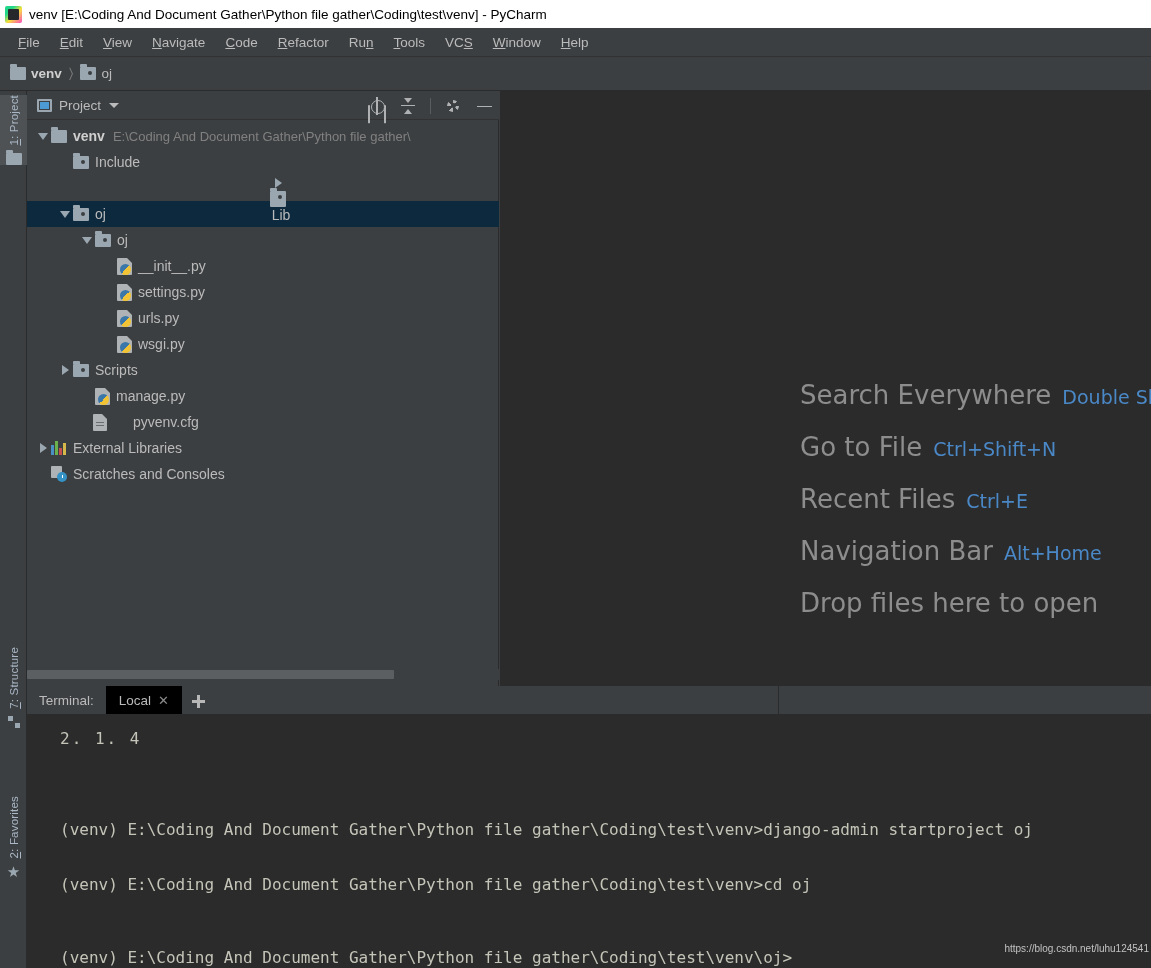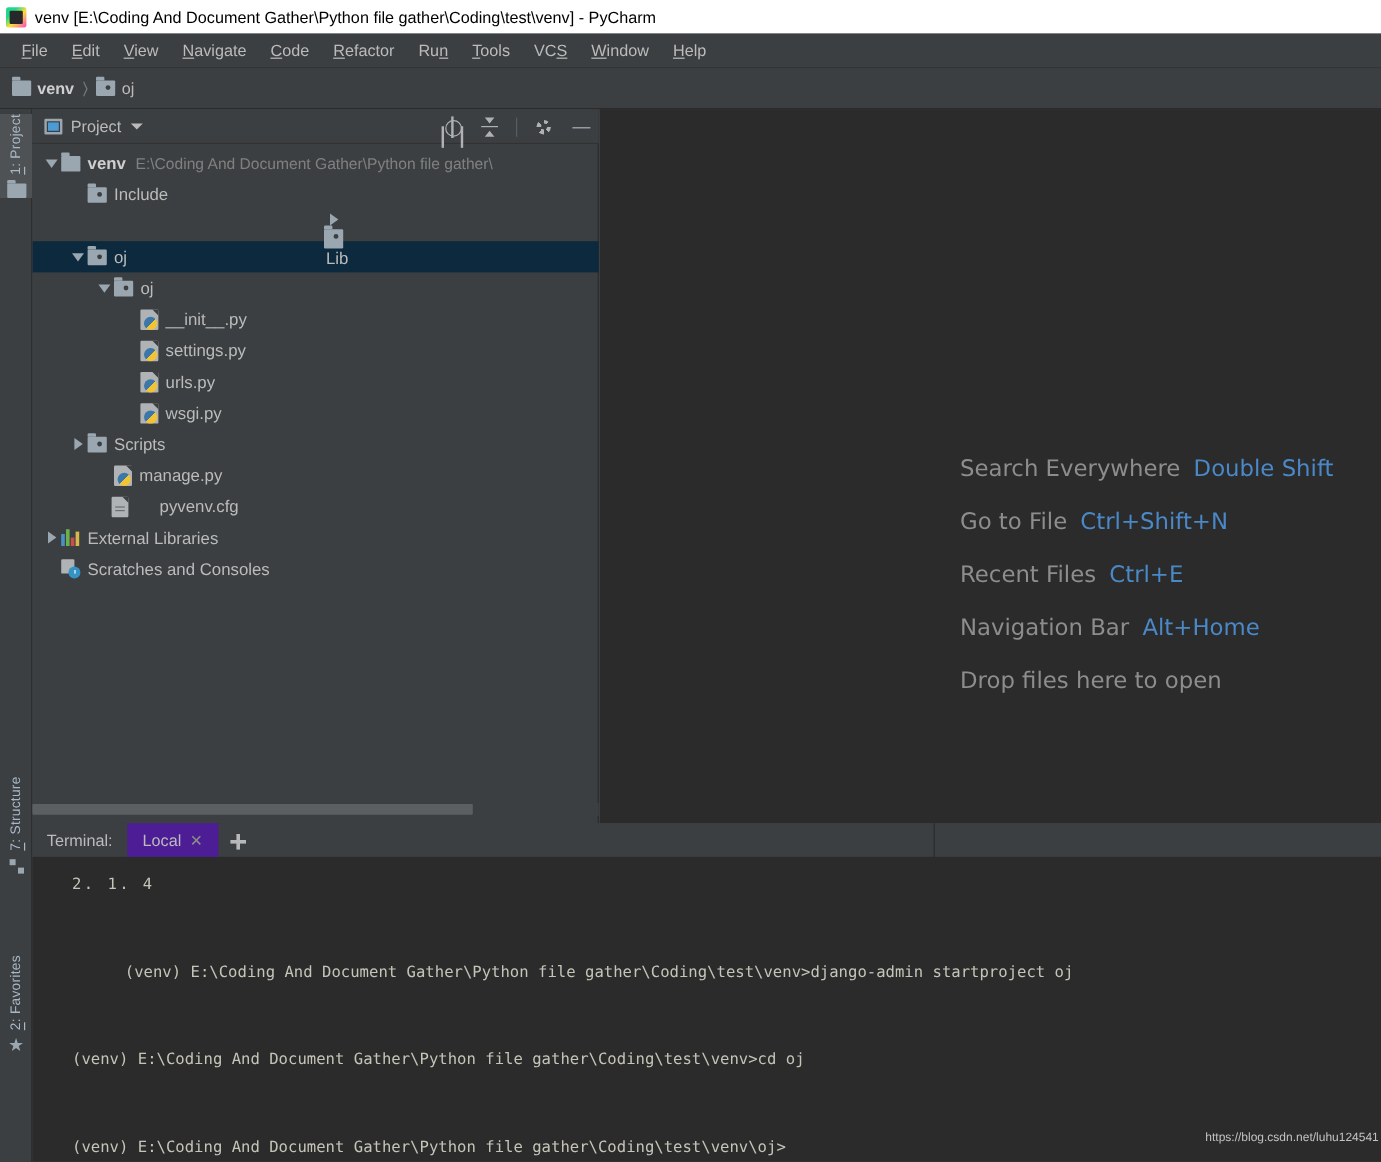"Search Everywhere" .sc-name { font-size: 19px -> 26px }
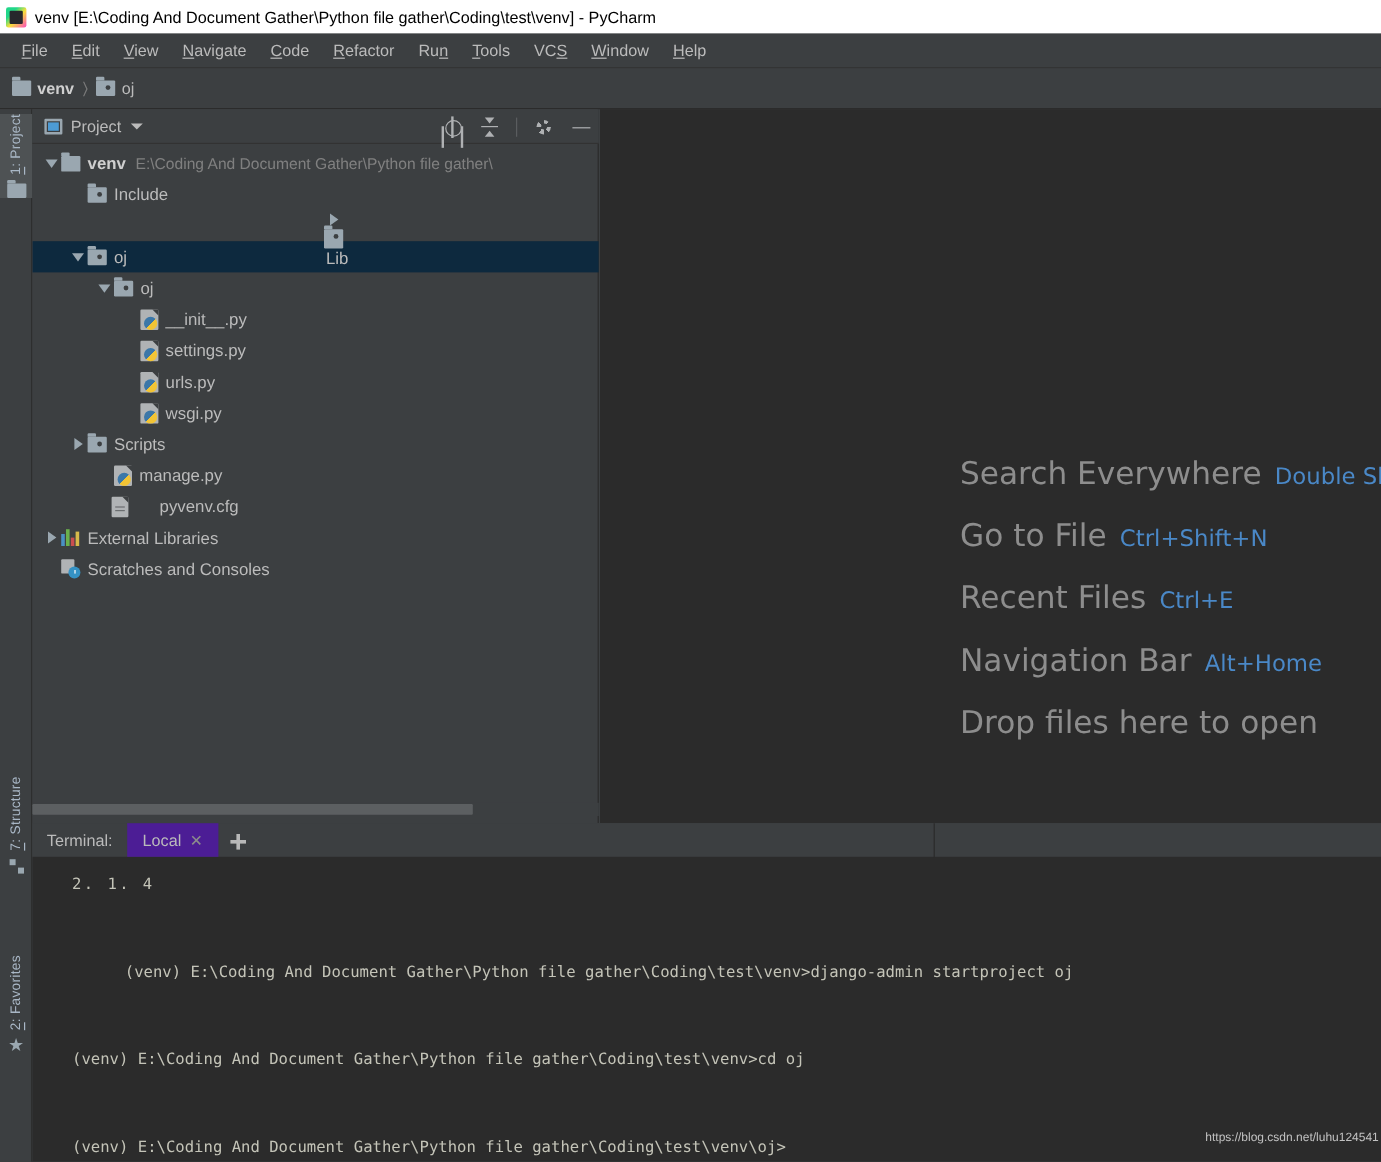"Local" .term-tab { background: #4c1d95 -> #000000 }
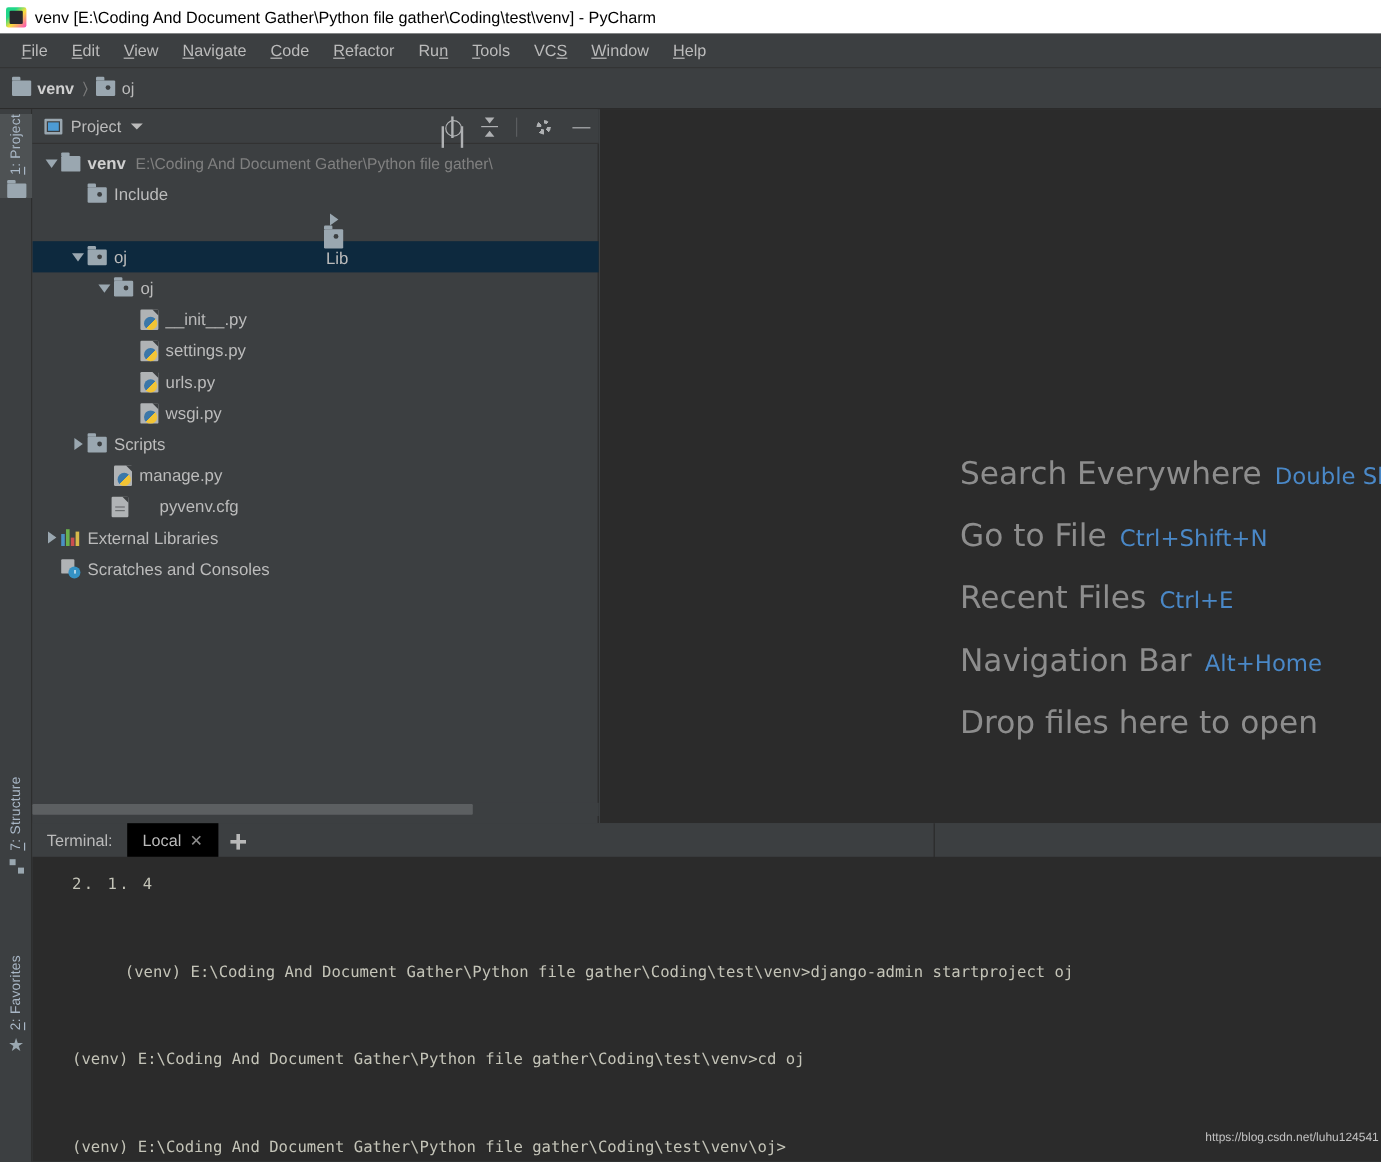"2. 1. 4" .tline { font-size: 13px -> 16px }
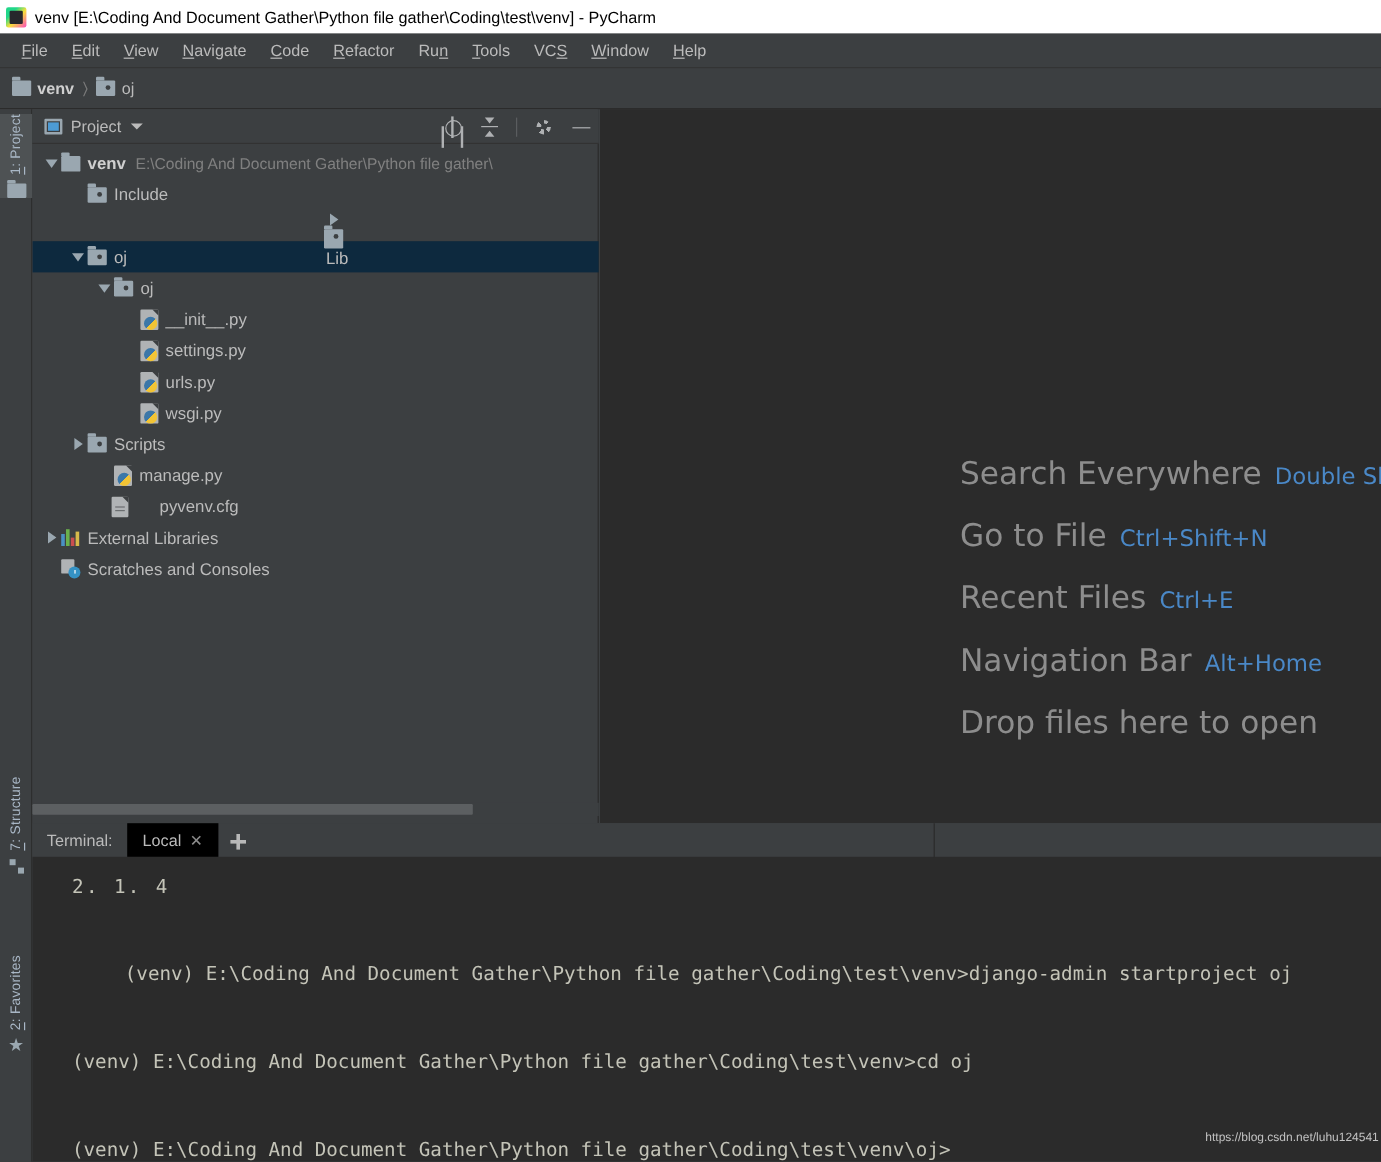"(venv) E:\Coding And Document Gather\Python file" #tline-1 { margin-left: 44px -> none; top: 89px -> 107px }
